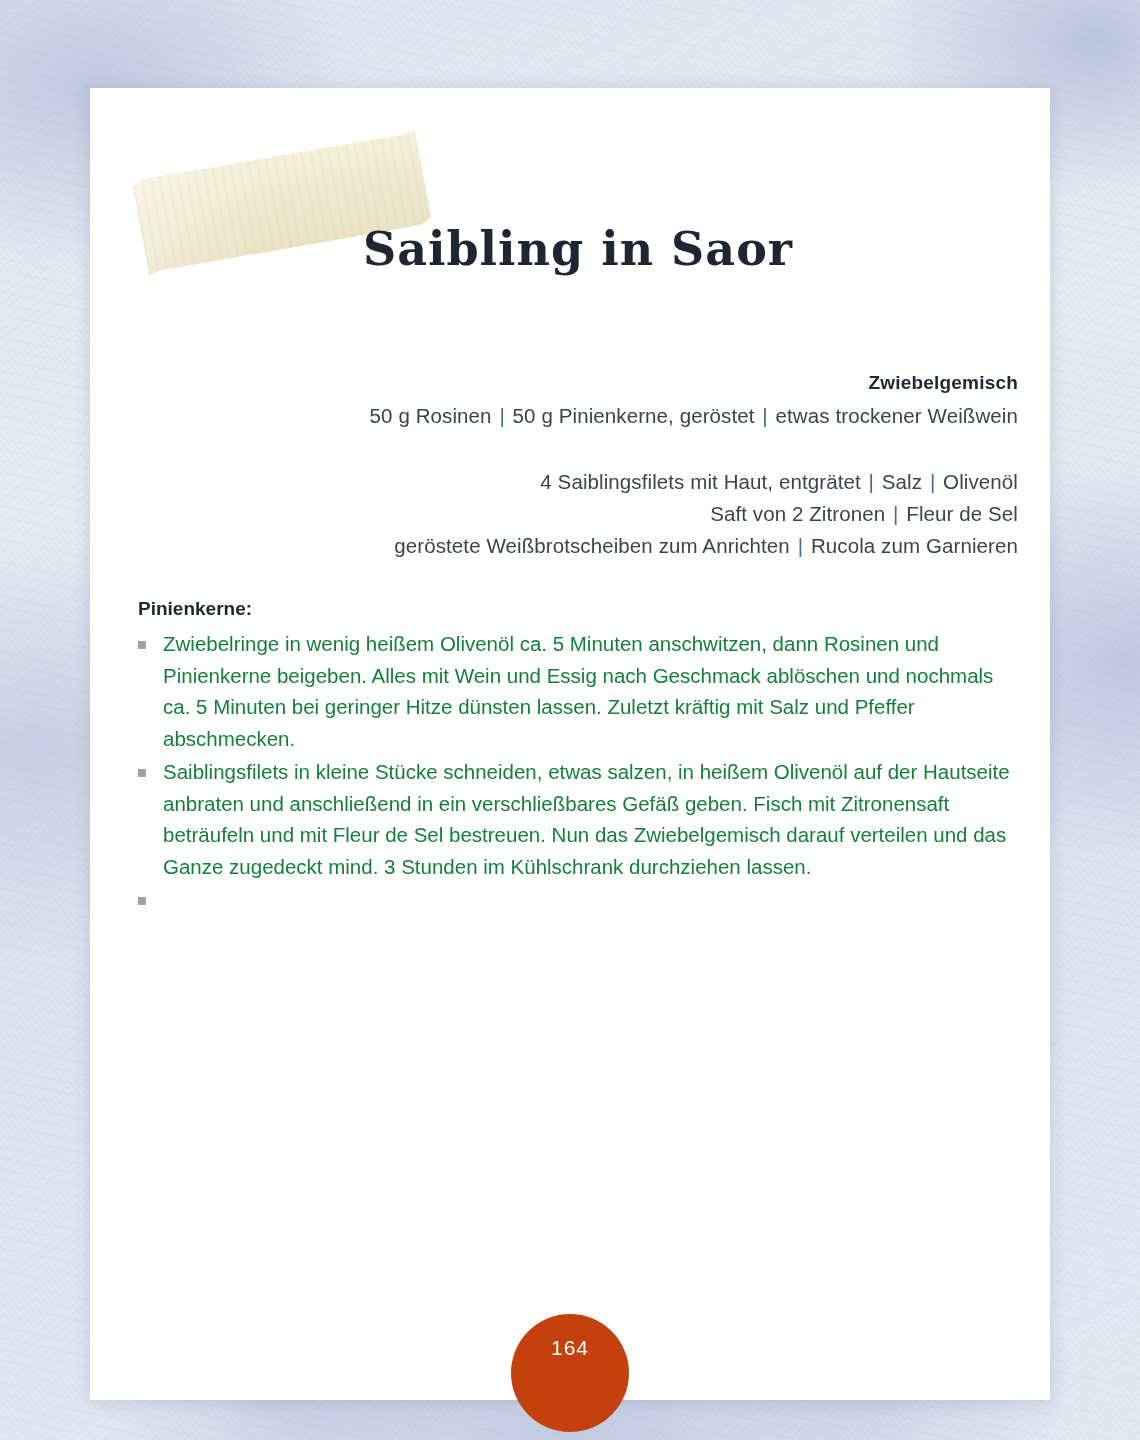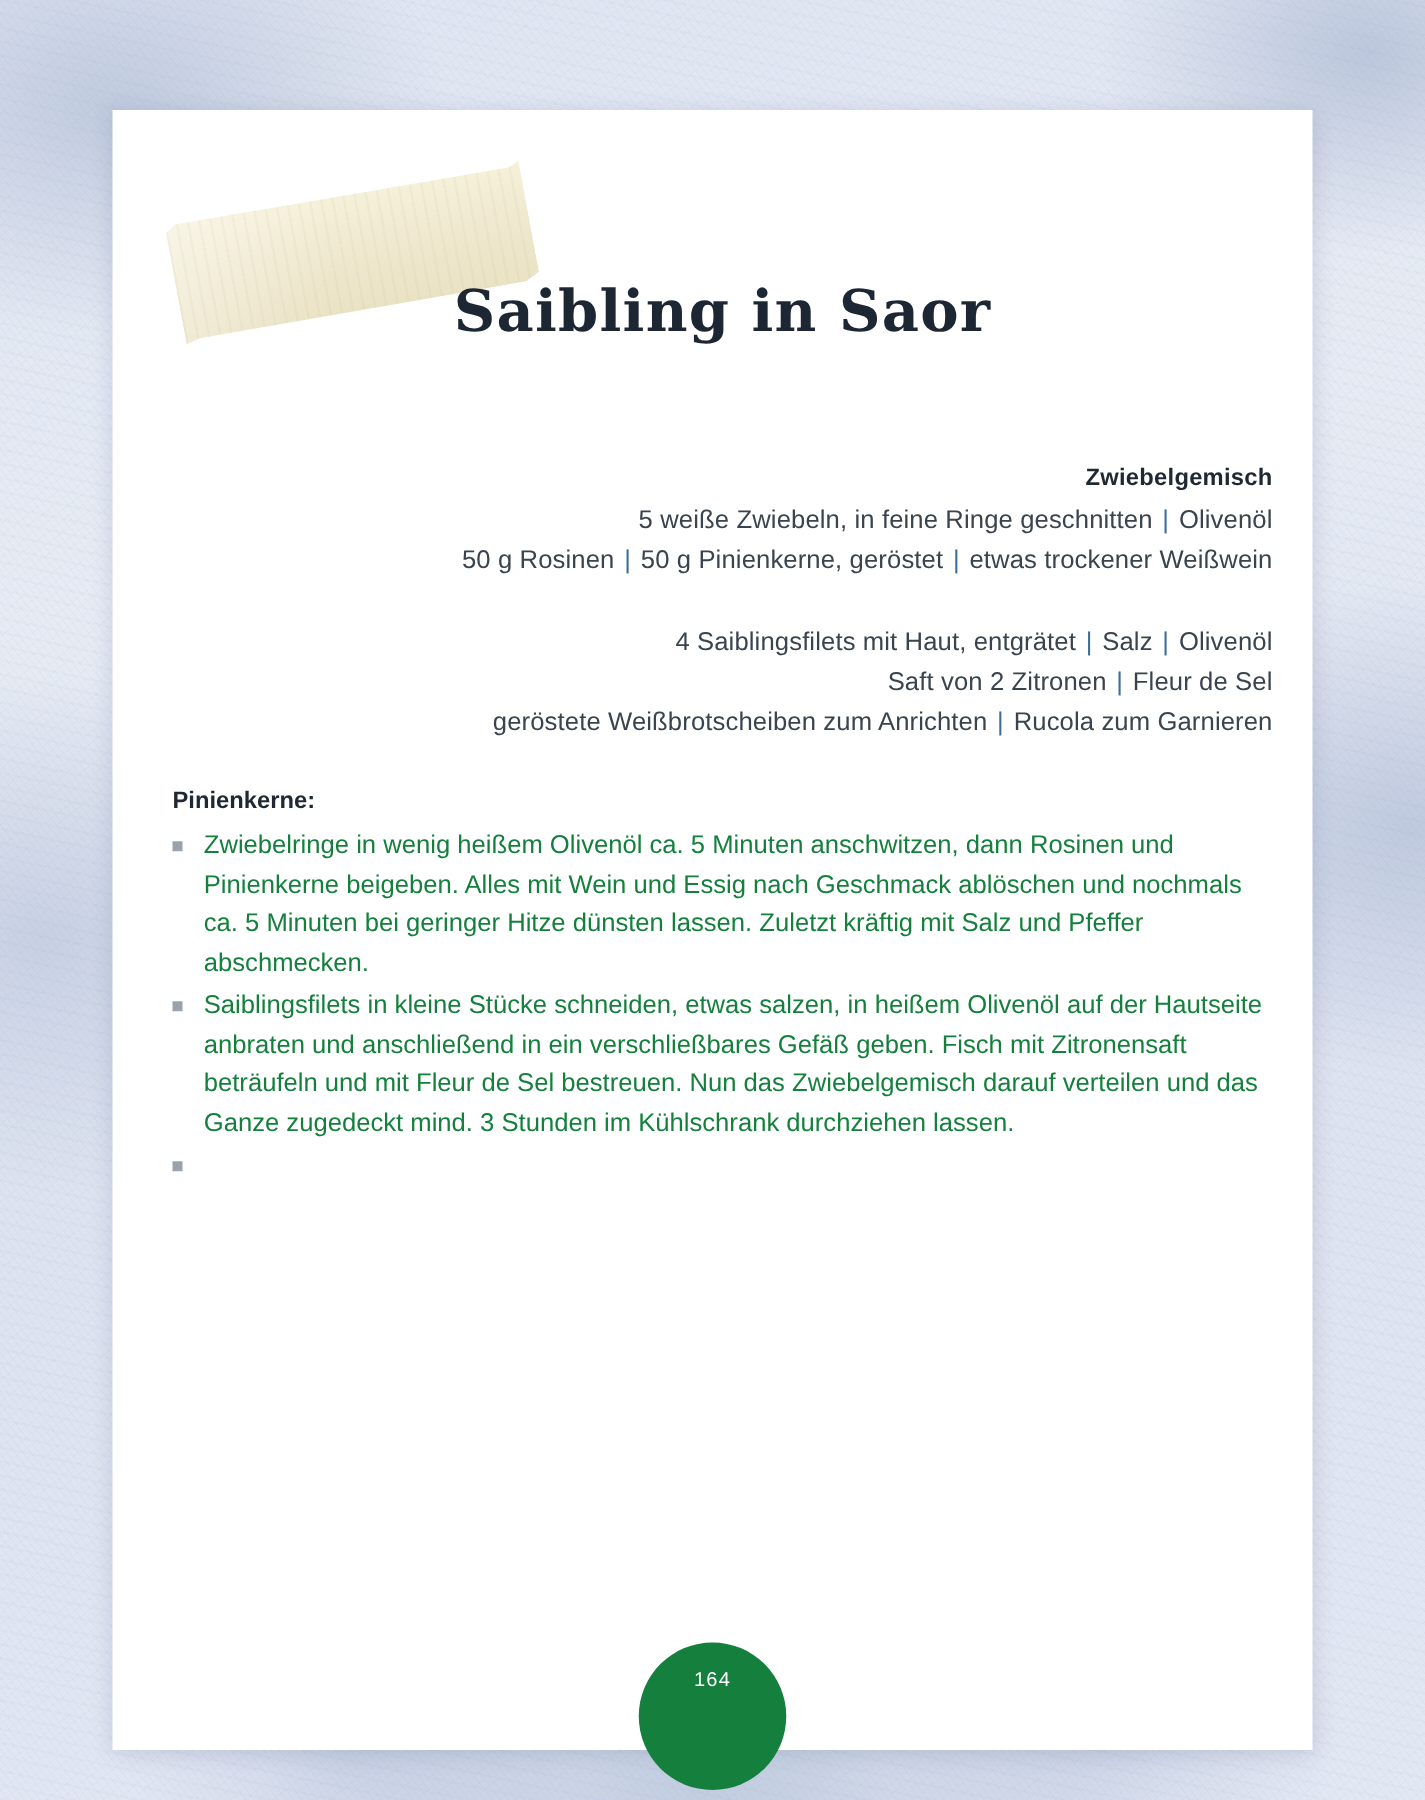"5 weiße Zwiebeln, in feine" div.ing-line { html: <div><span>5 weiße Zwiebeln, in feine Ringe geschnitten <span>|</span> Olivenöl</span></div> -> none }
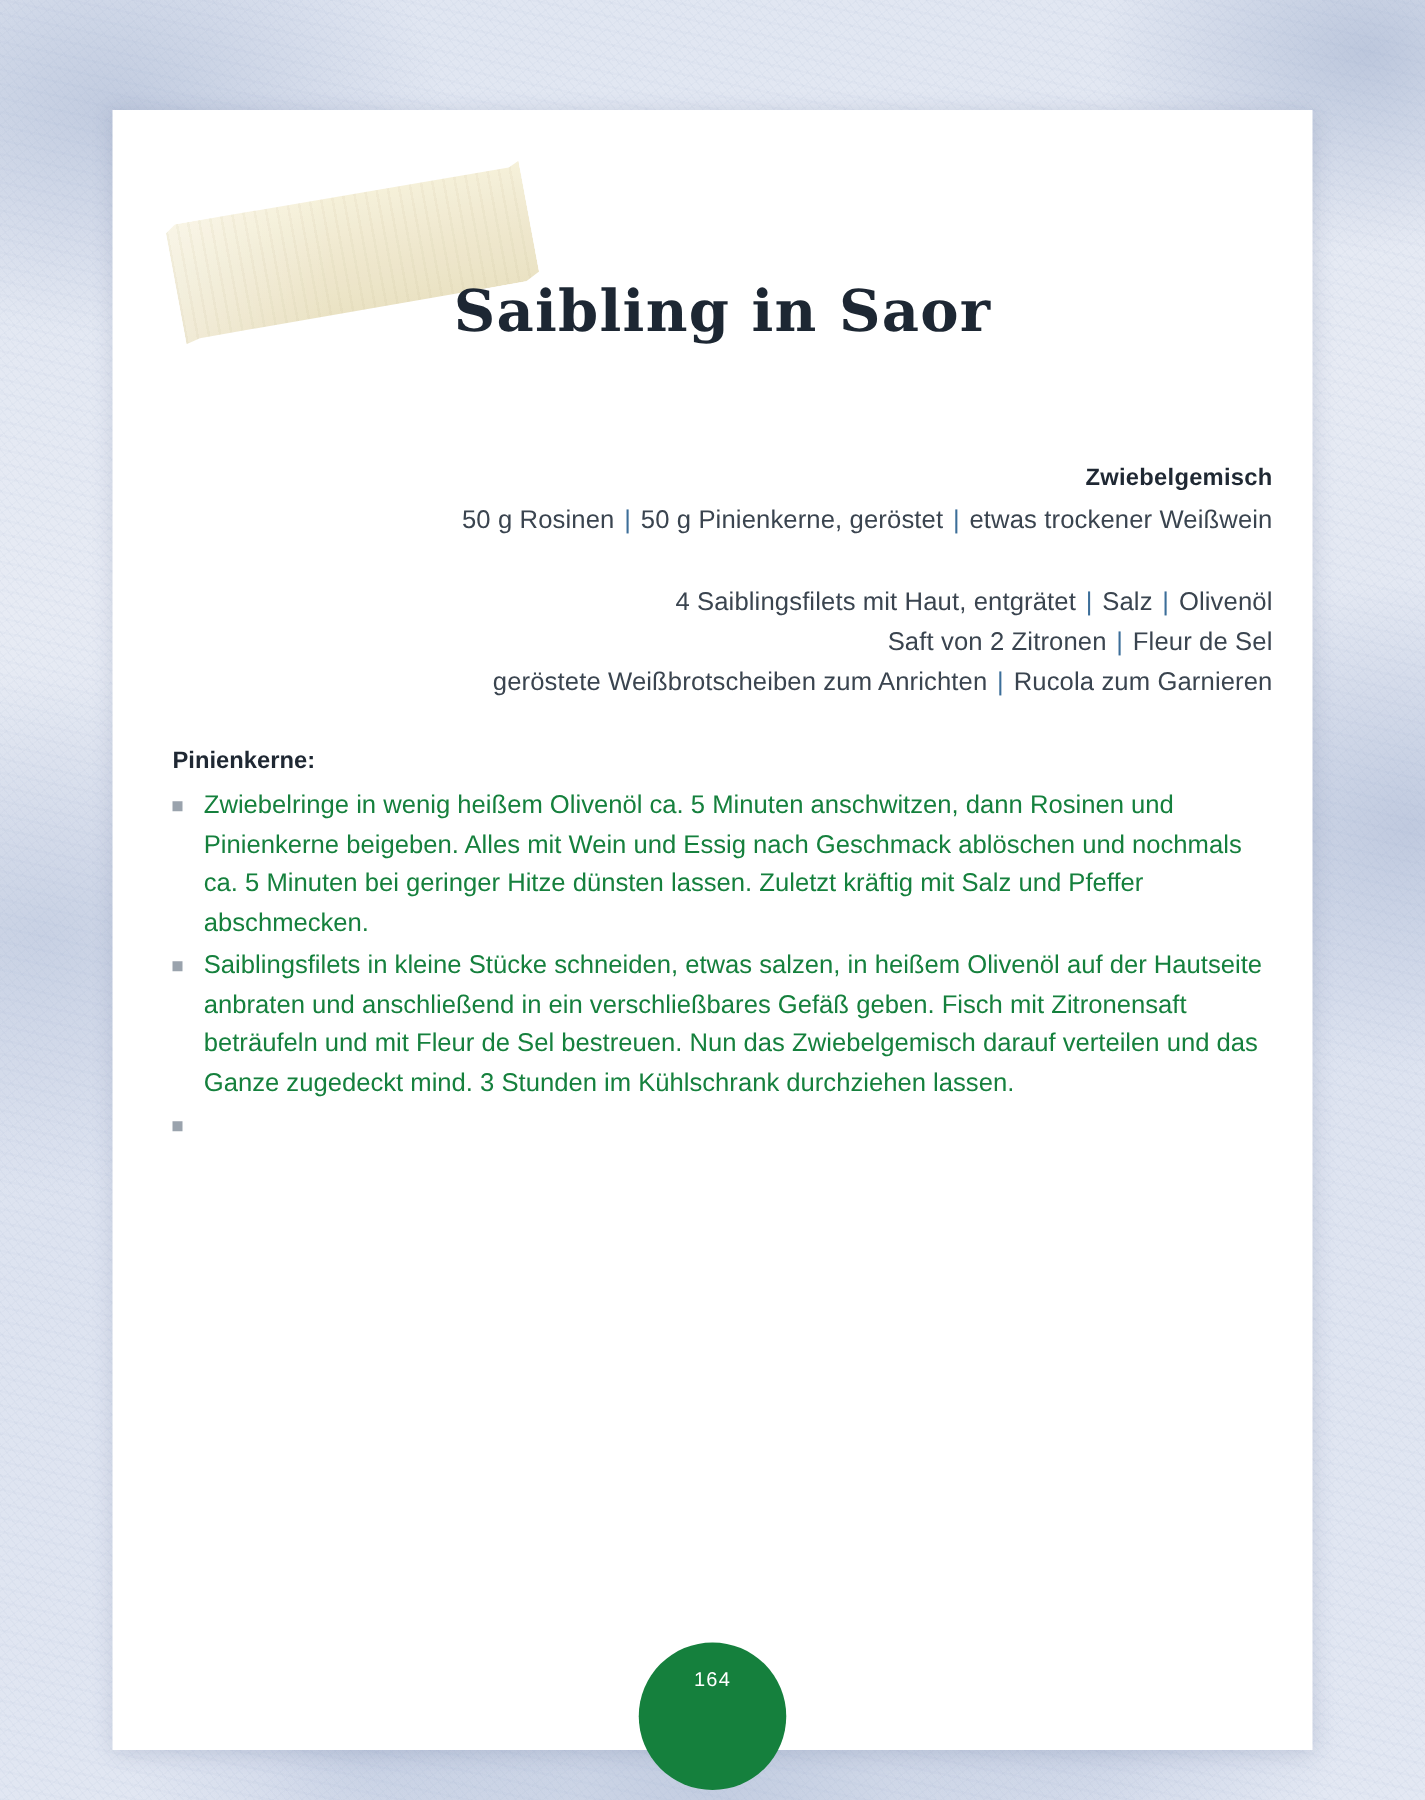"164" .page-badge { background: #15803d -> #c2410c; font-size: 16px -> 21px }
